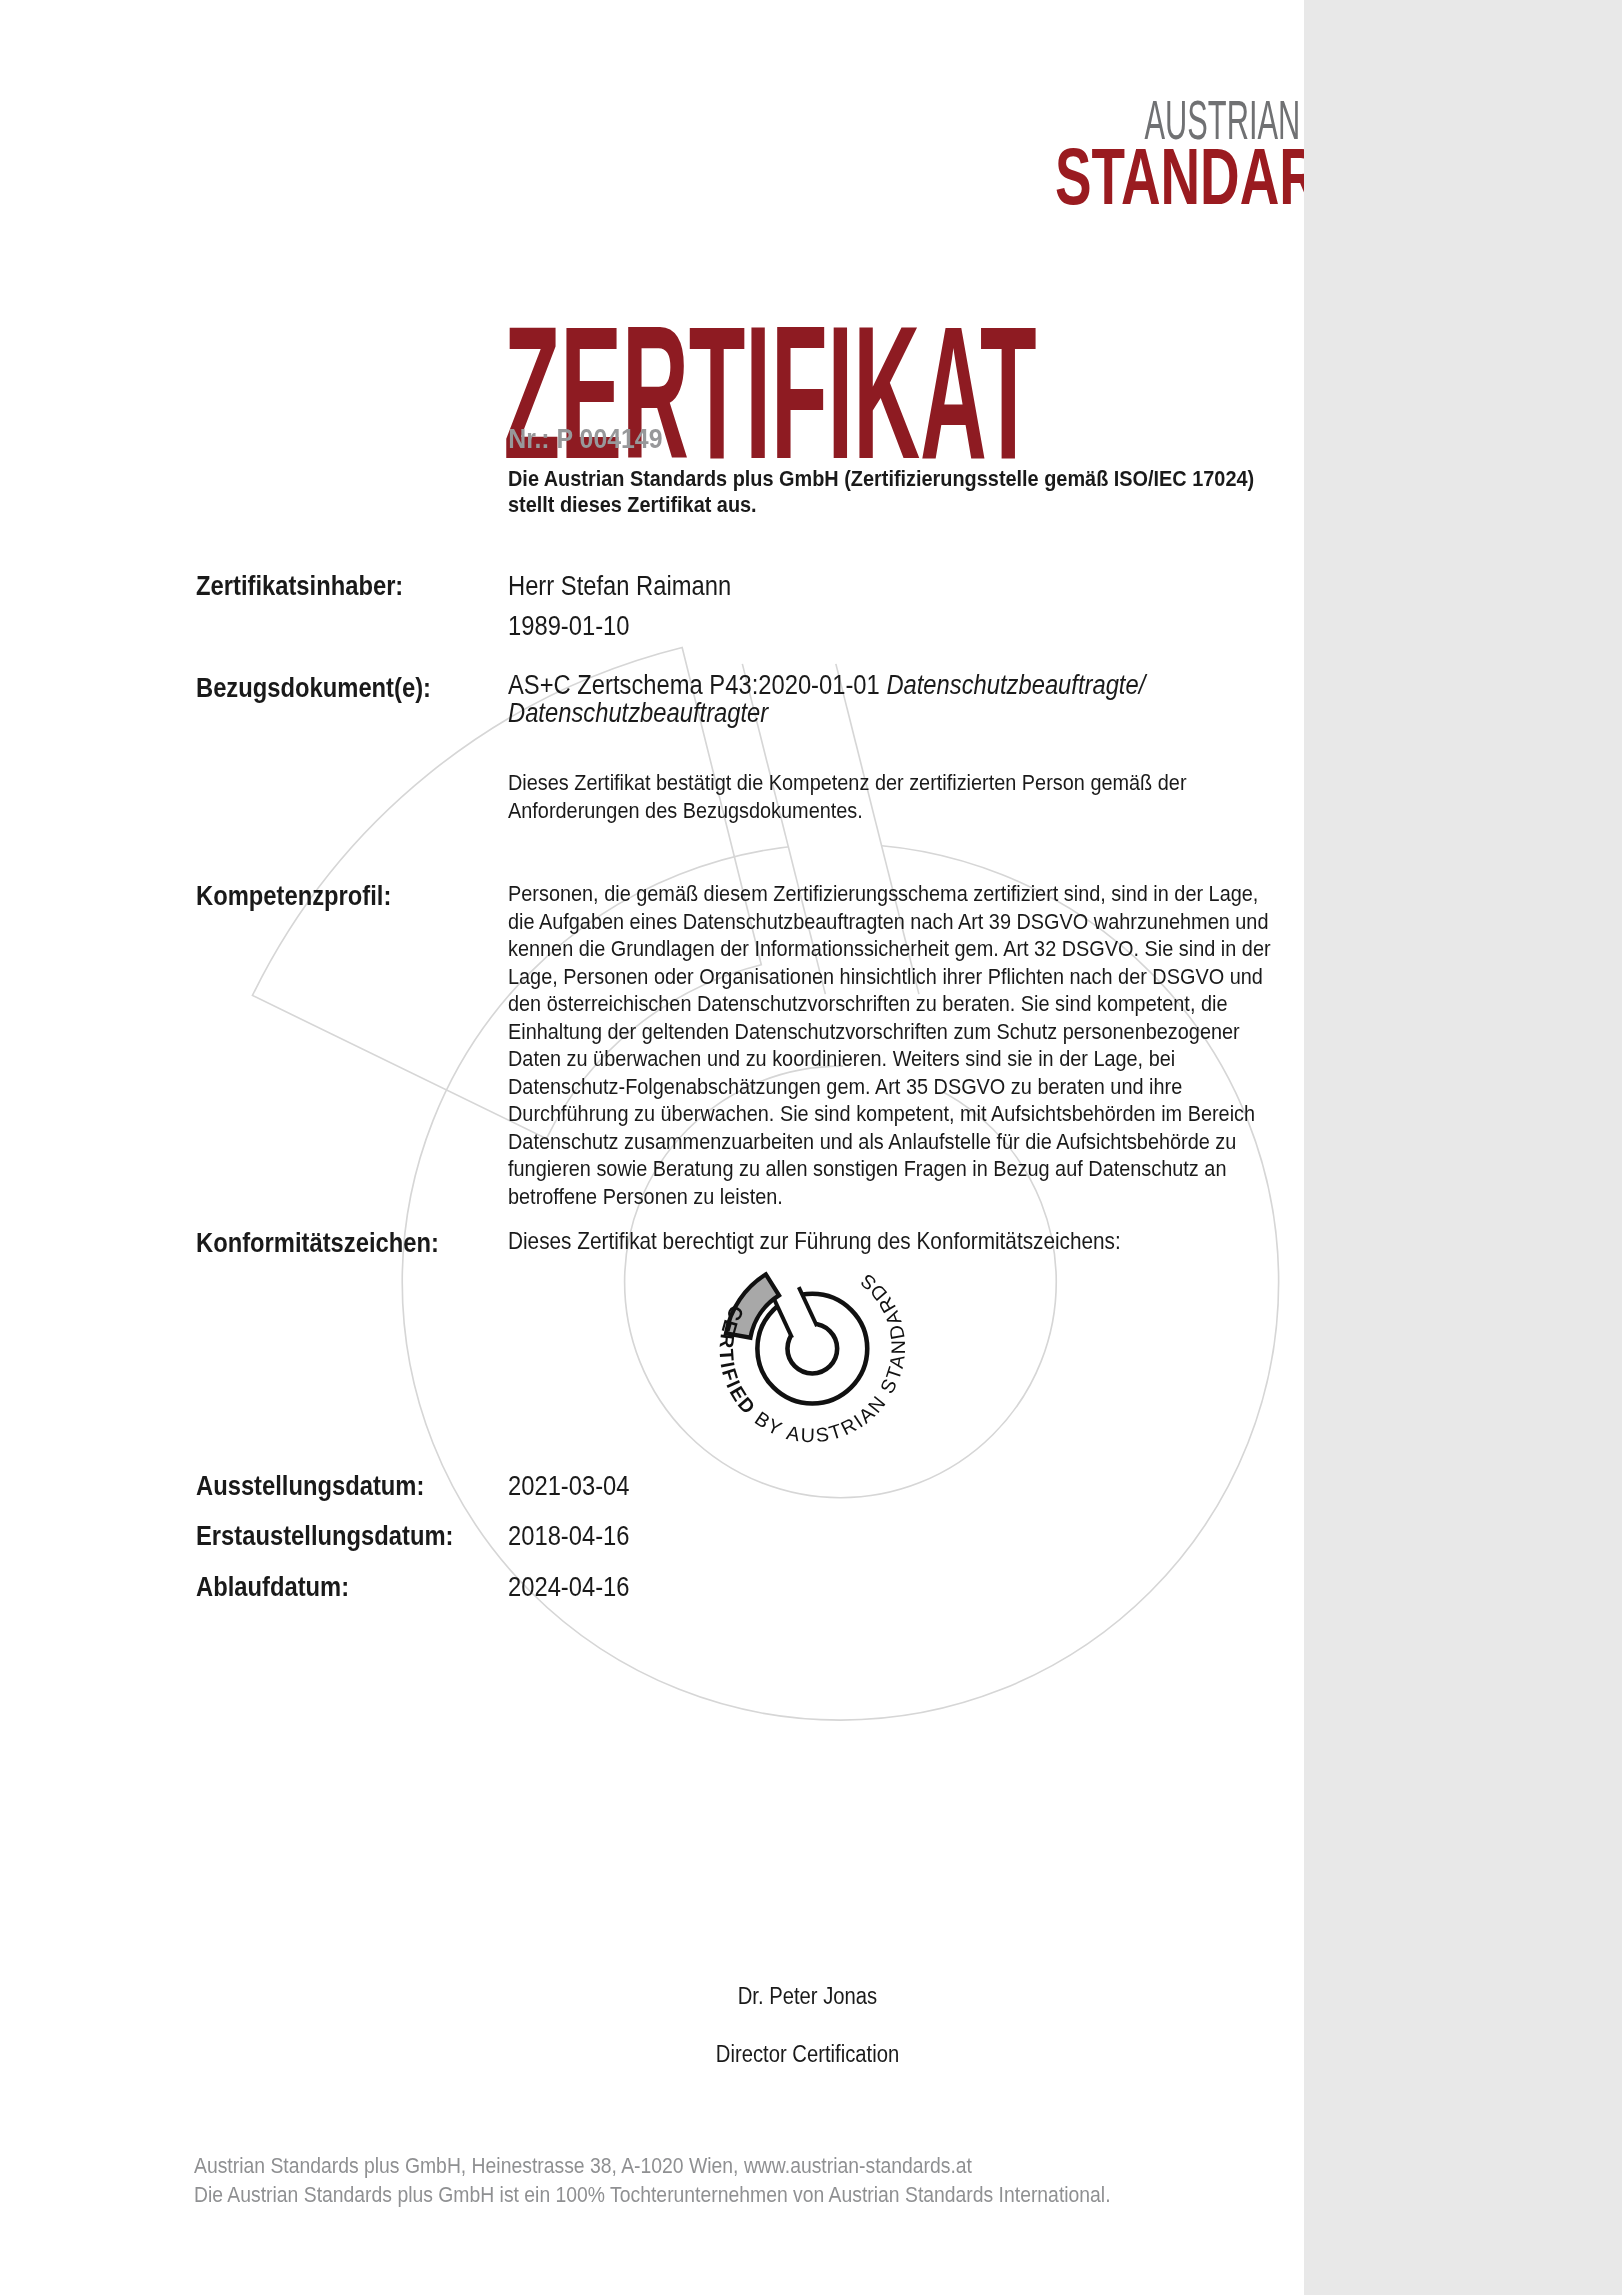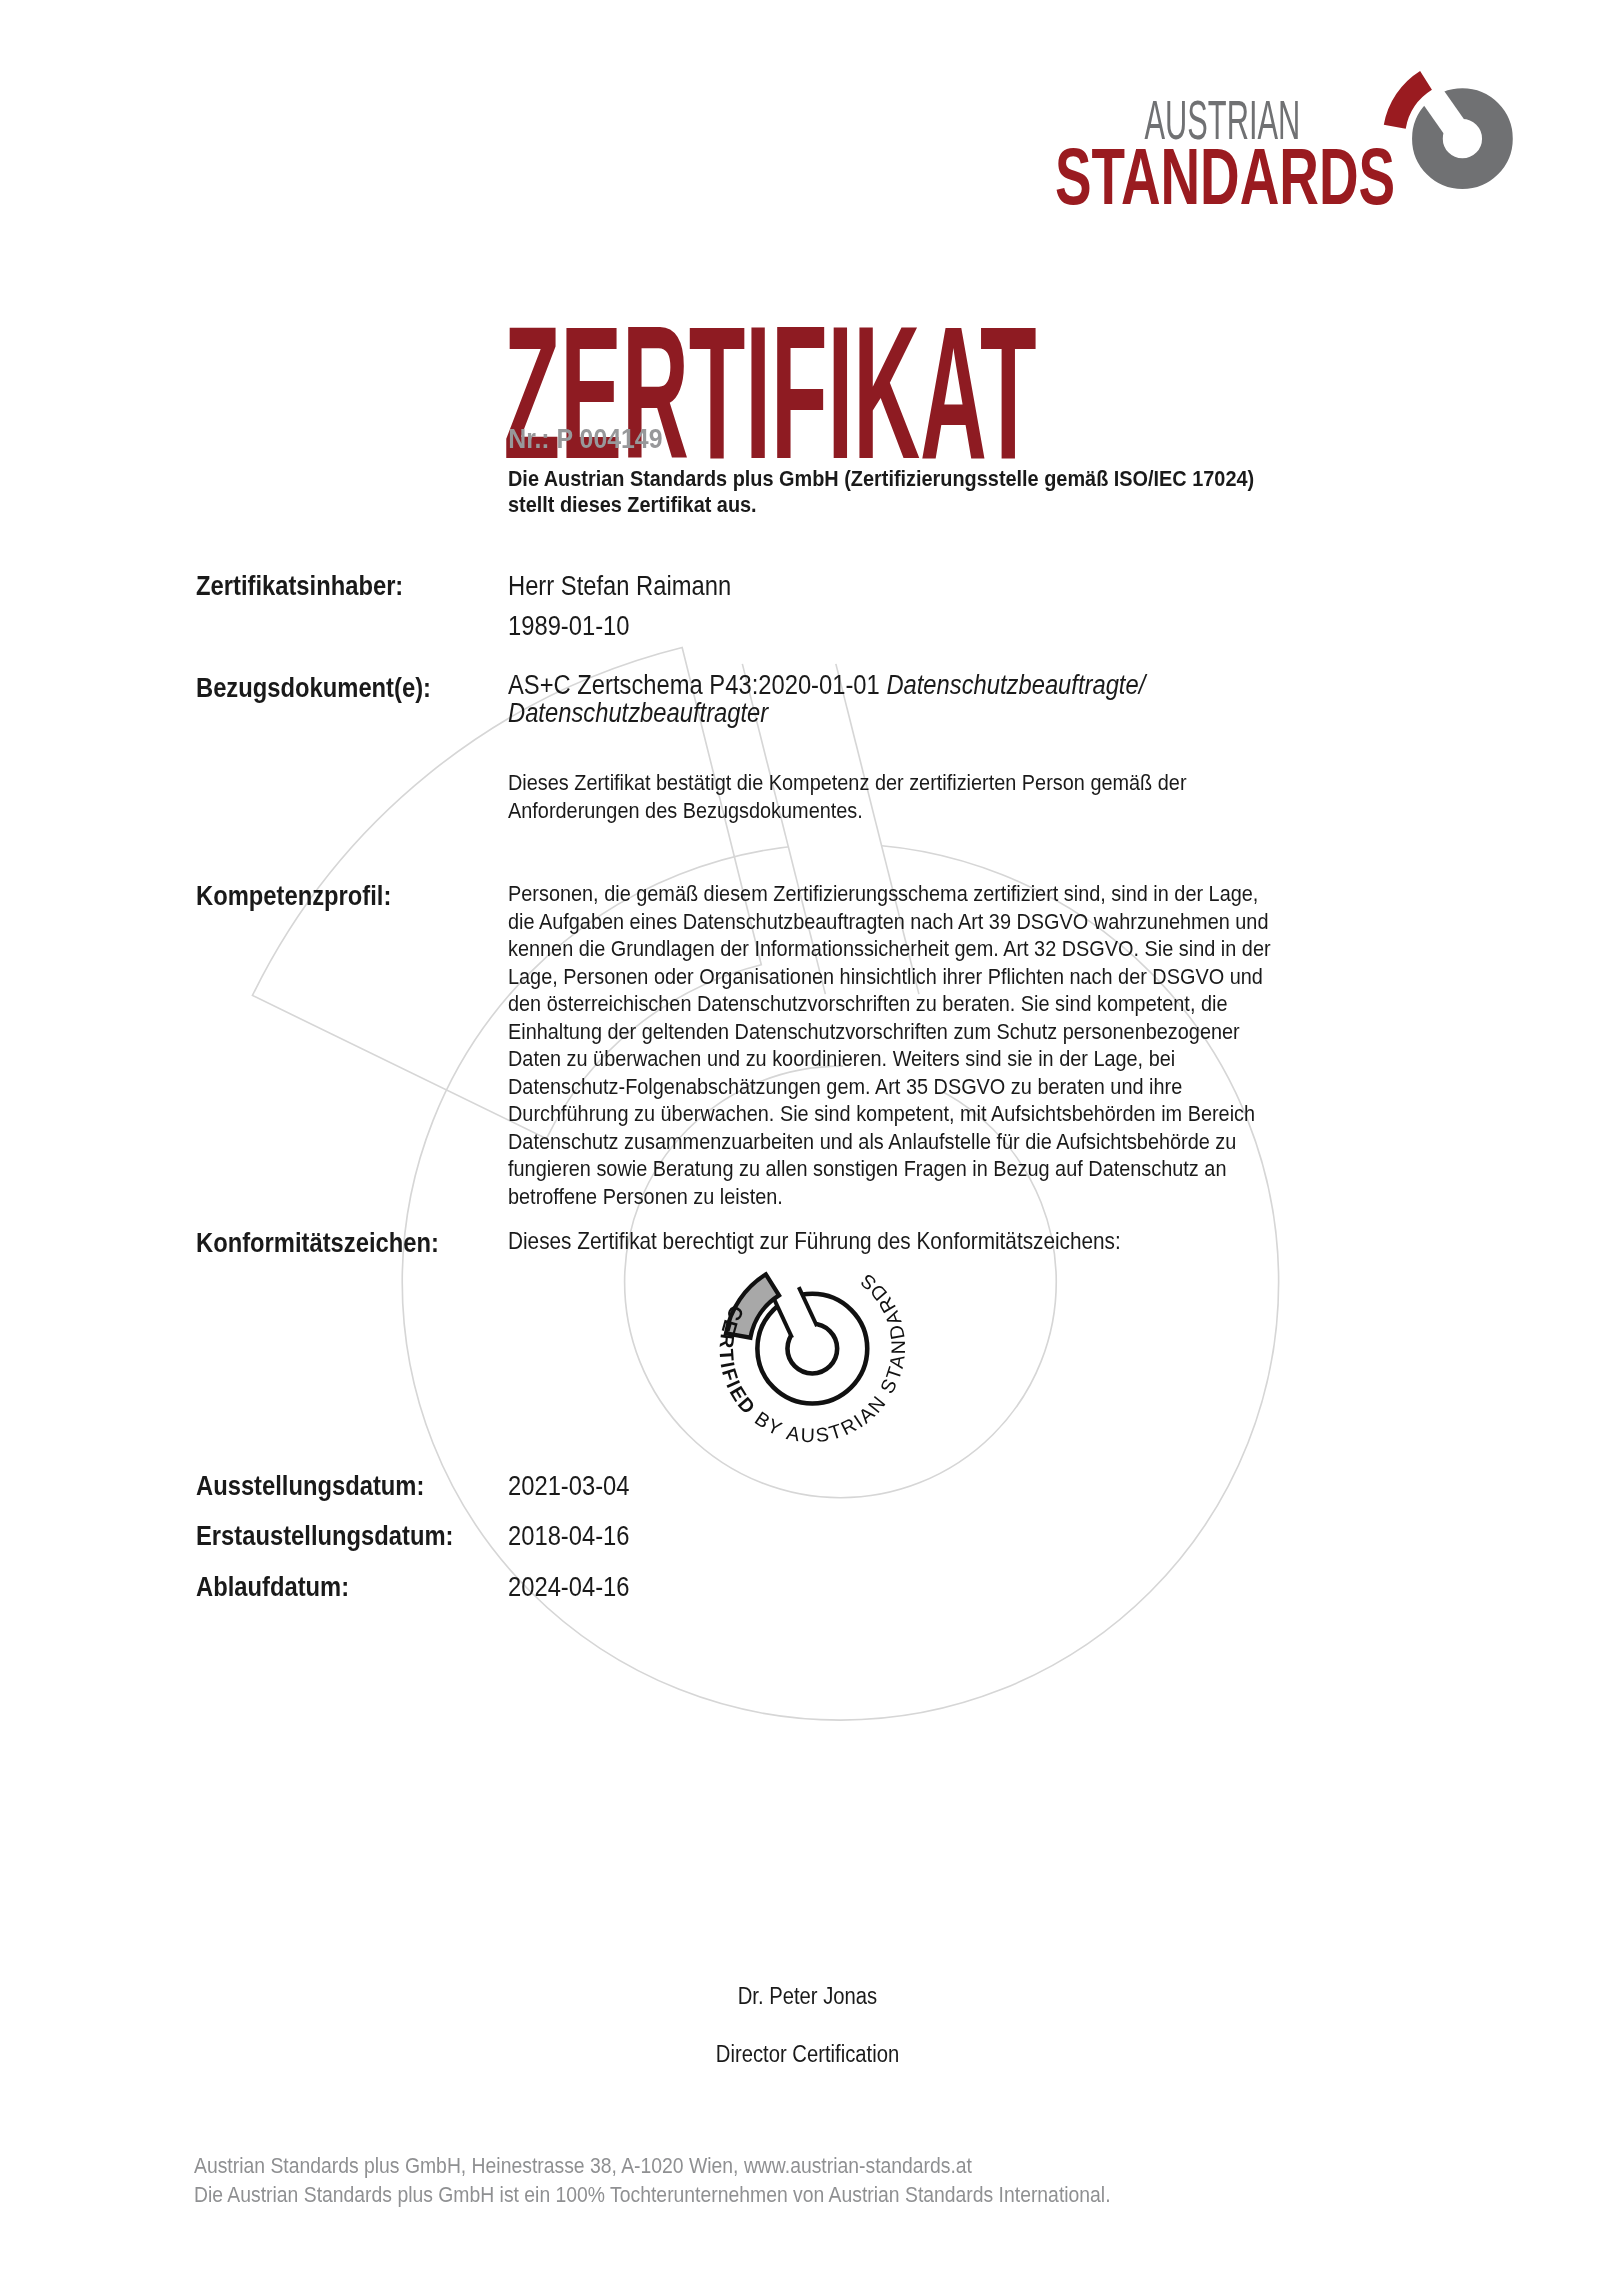"AUSTRIAN" #page { width: 1622px -> 1304px }
